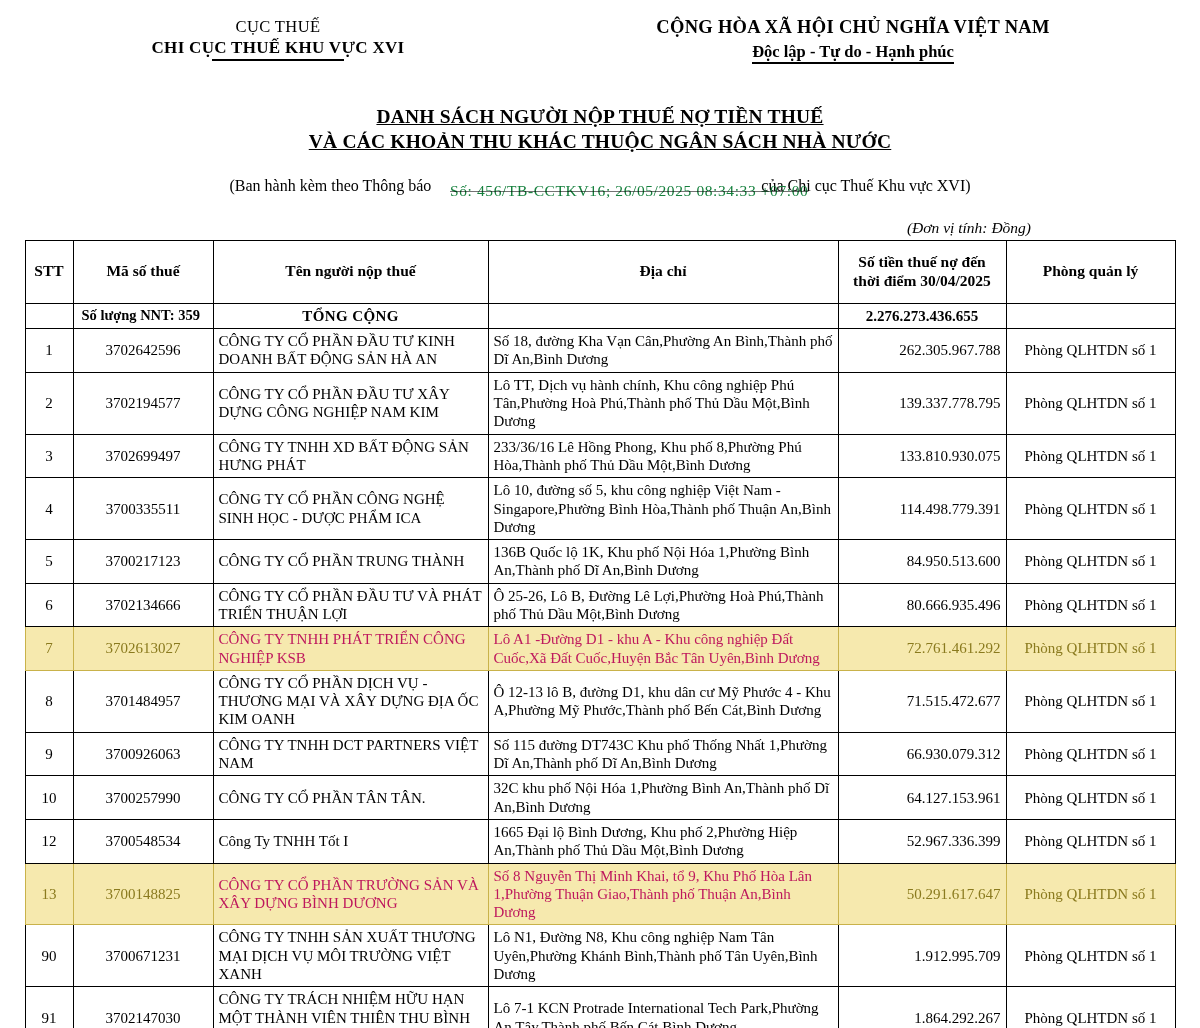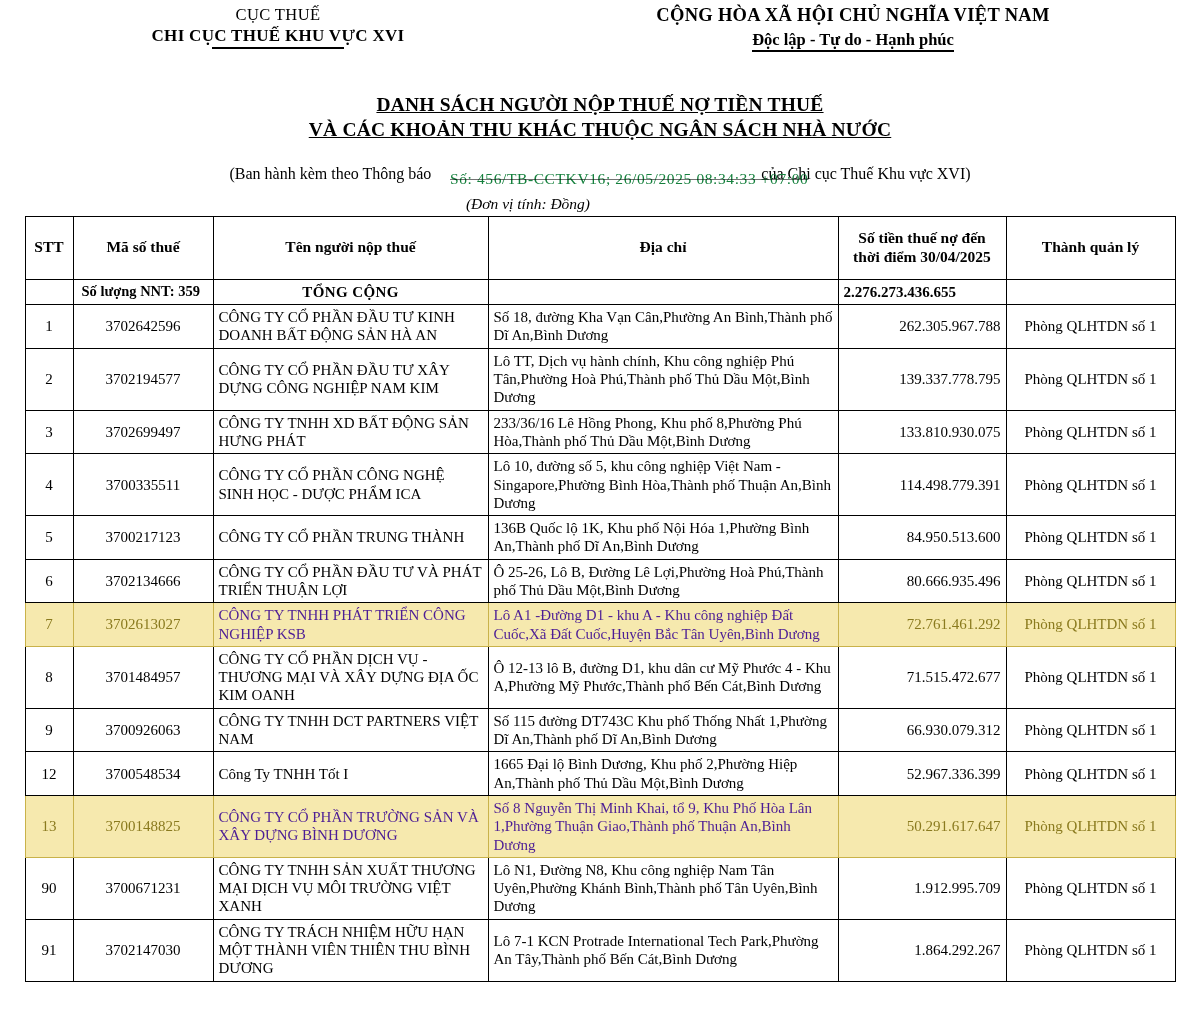"CỤC THUẾ" .masthead { margin: 4px auto -> 16px auto }
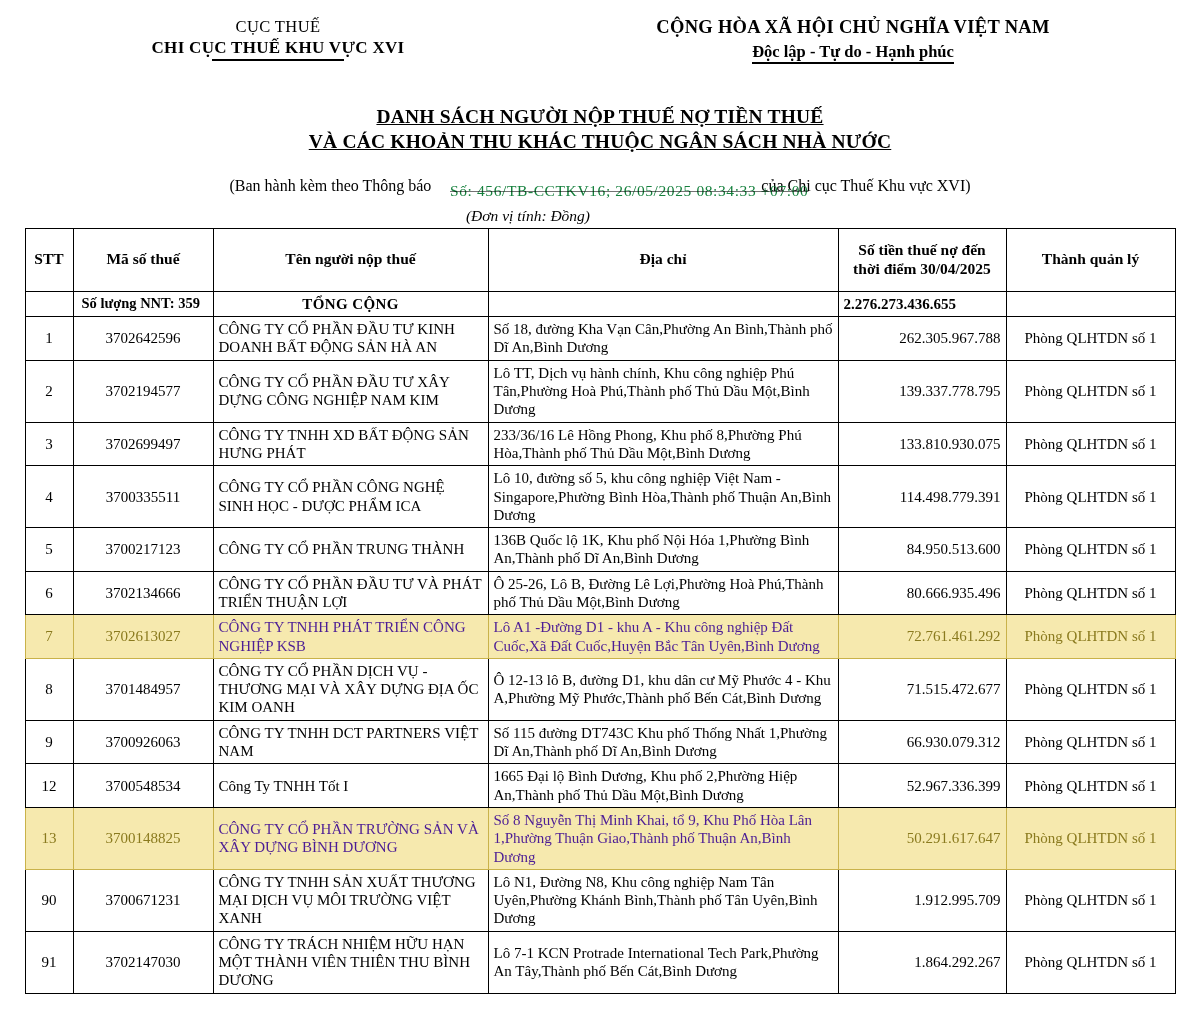"(Đơn vị tính: Đồng)" .unit-line { margin: 4px auto 3px -> 16px auto 3px; text-align: center -> right }
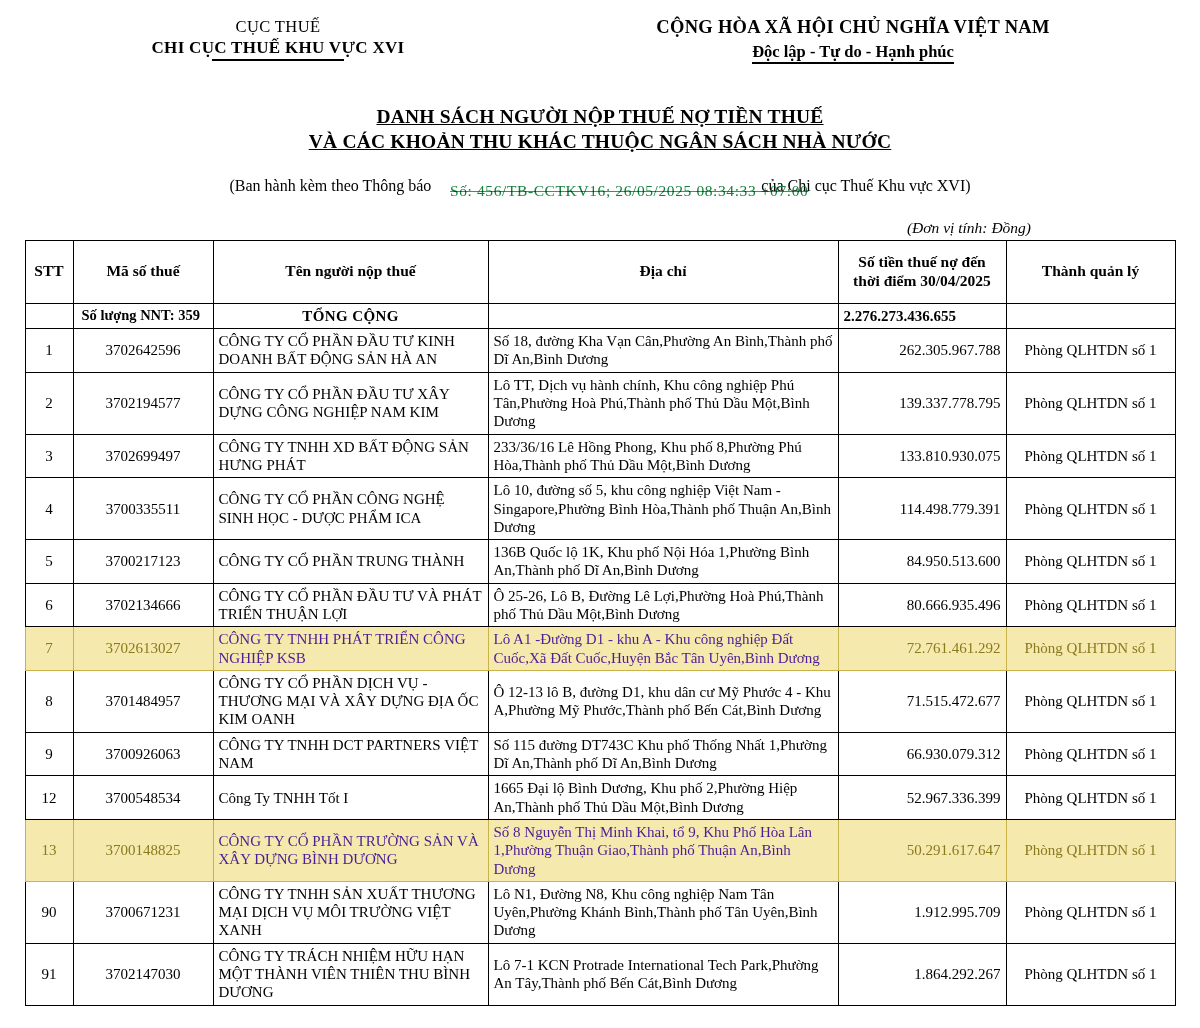"Thành quản lý" th { text: Thành -> Phòng }
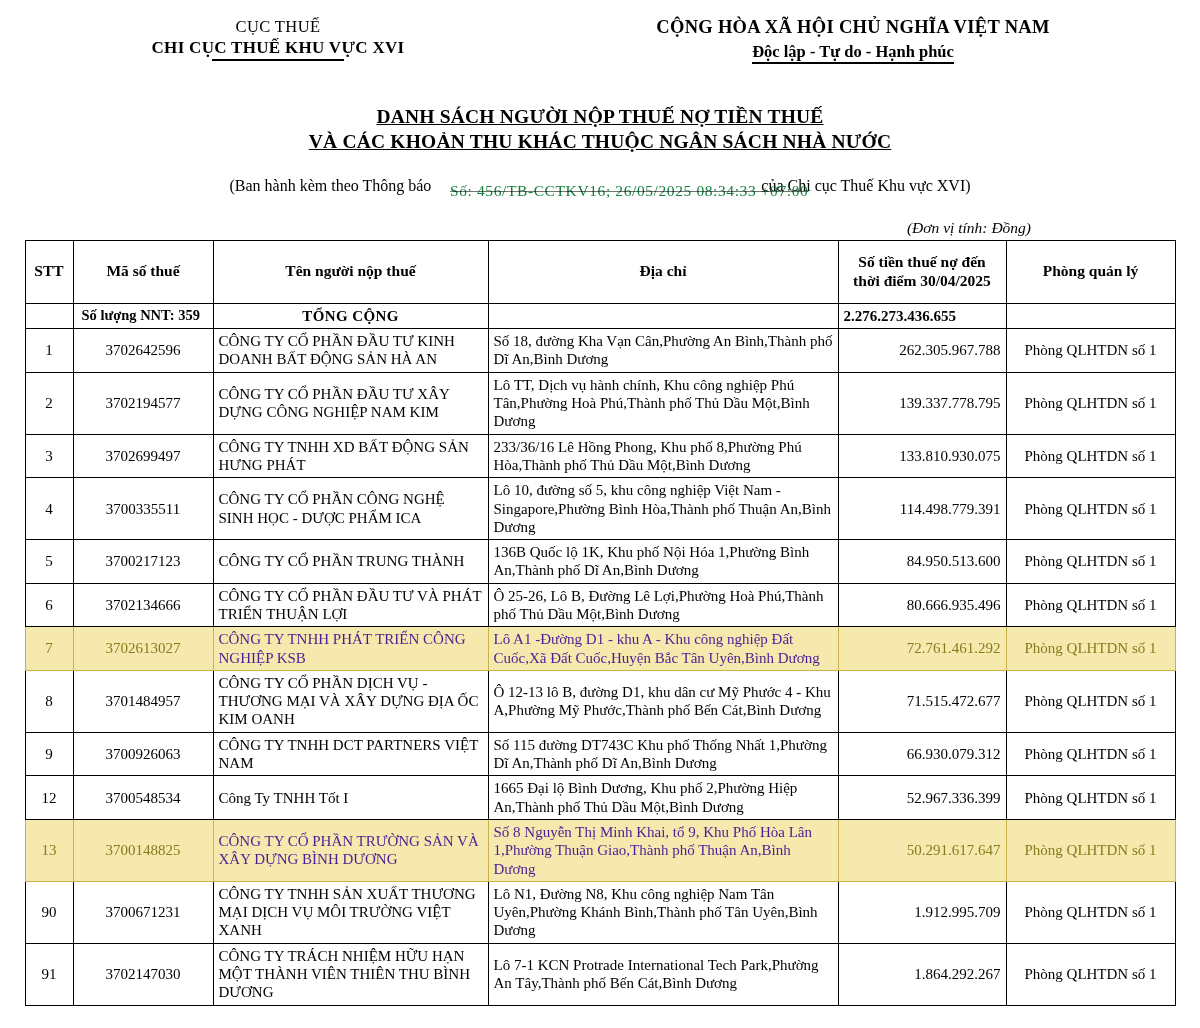"2.276.273.436.655" tr.total-row td.amt { text-align: left -> center }
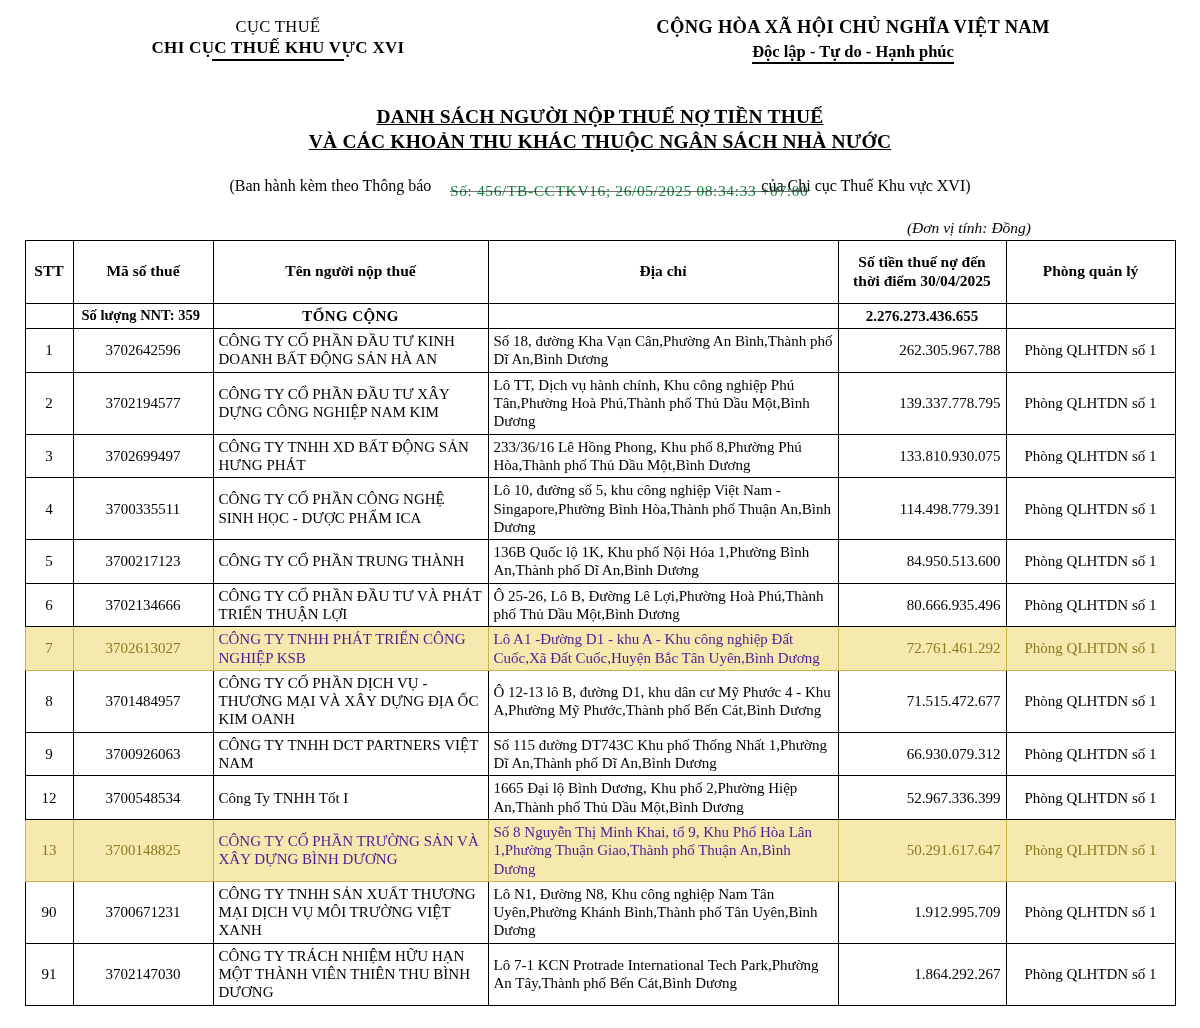"CÔNG TY TNHH PHÁT TRIỂN" tr.hl td { color: #4c1d95 -> #be185d }
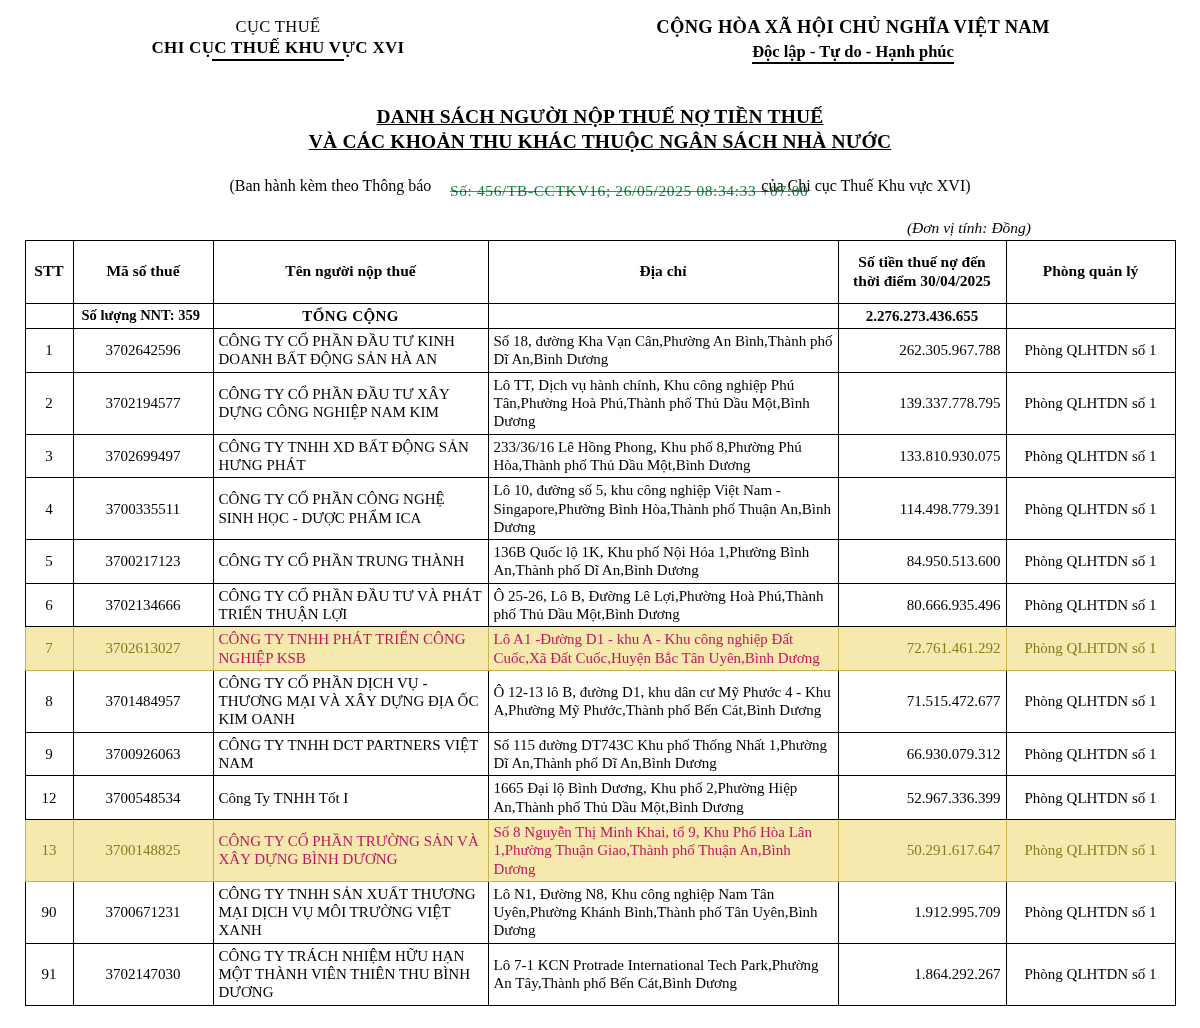"10" tr { html: none -> <tr> <td>10</td> <td>3700257990</td> <td>CÔNG TY CỔ PHẦN TÂN TÂN.</td> <td>32C khu phố Nội Hóa 1,Phường Bình An,Thành phố Dĩ An,Bình Dương</td> <td>64.127.153.961</td> <td>Phòng QLHTDN số 1</td> </tr> }
